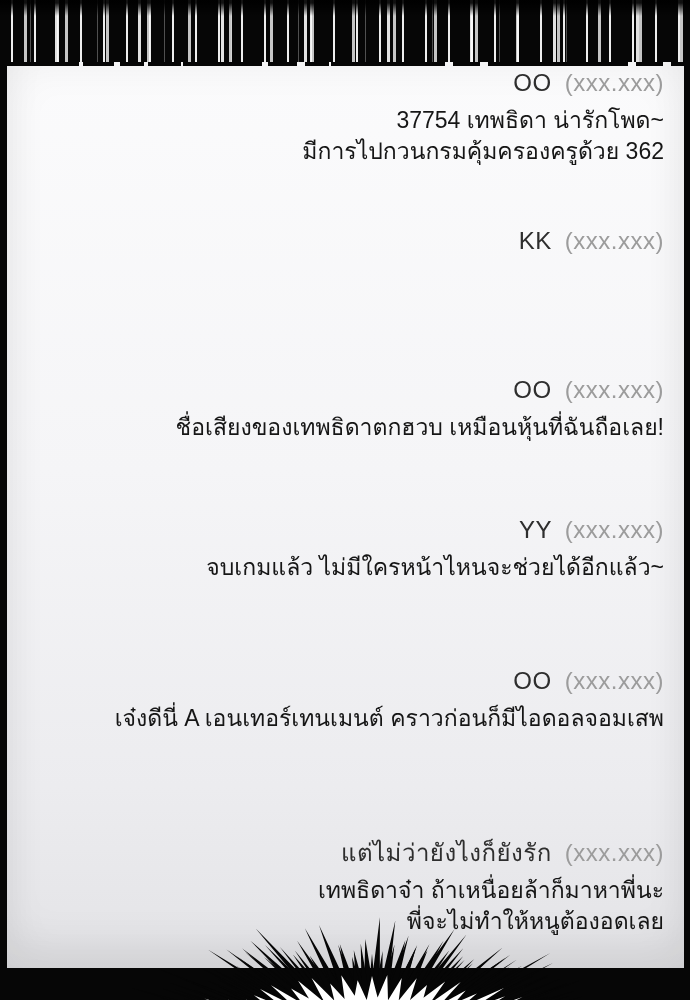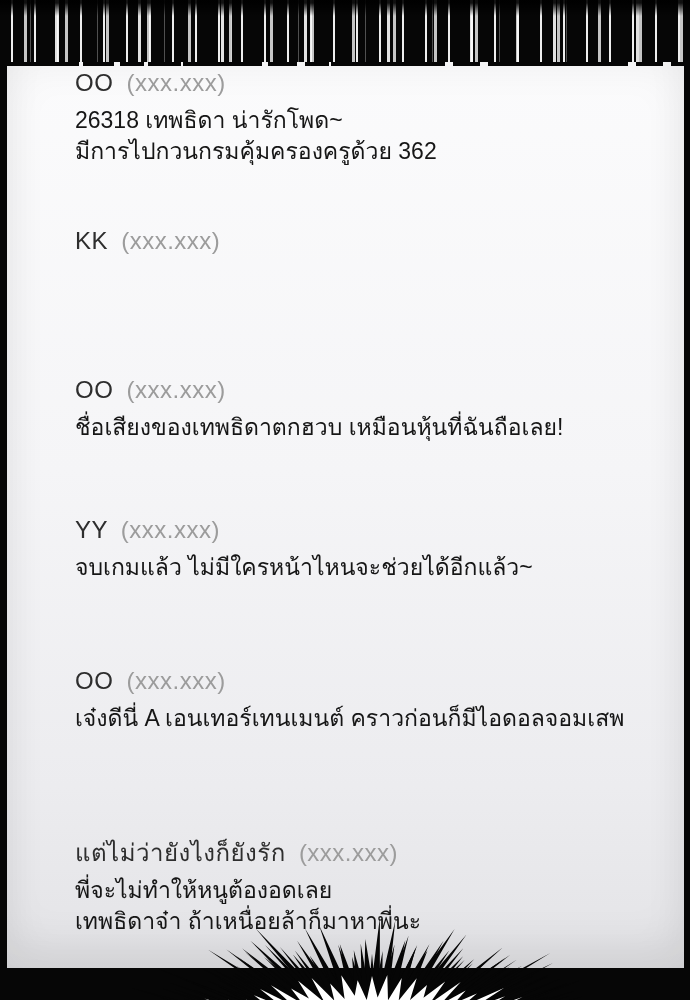"OO (xxx.xxx)" .comment { text-align: none -> right }
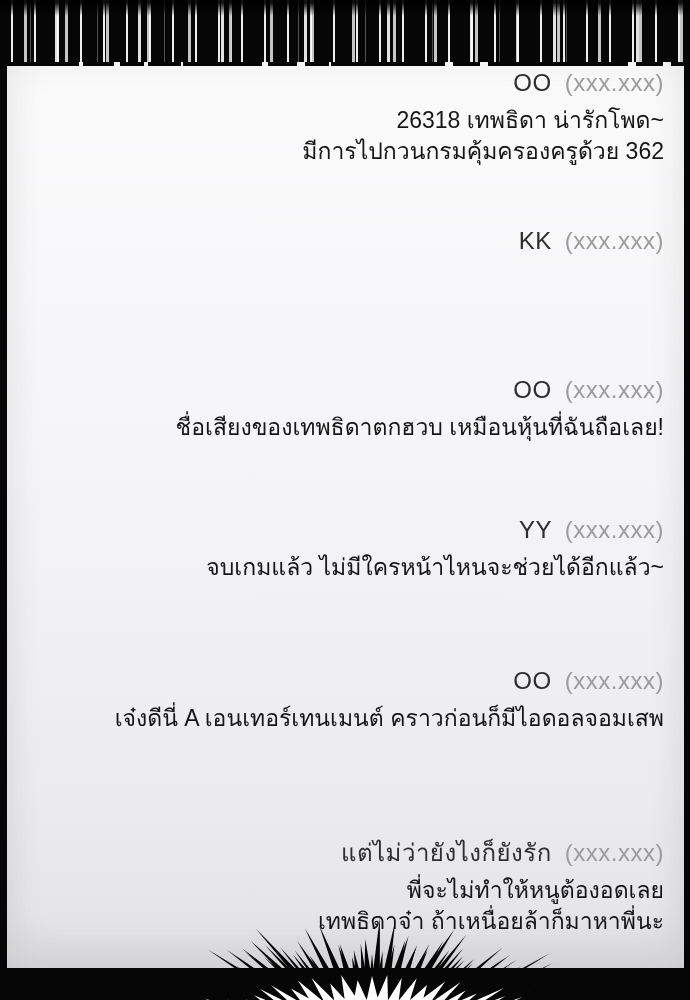"26318 เทพธิดา น่ารักโพด~" div.line { text: 26318 -> 37754 }
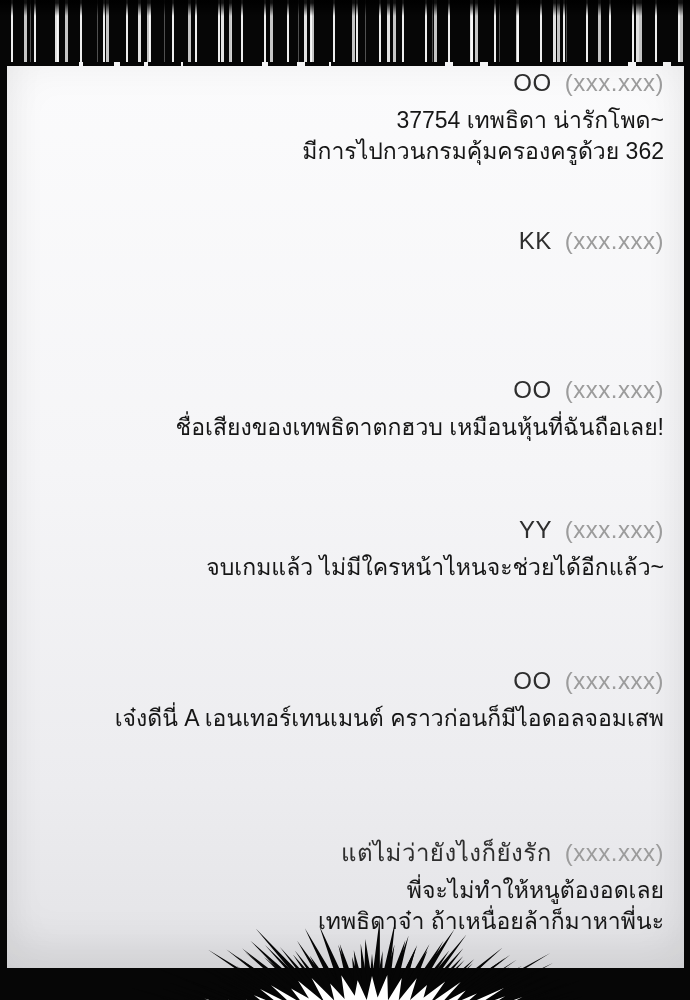"พี่จะไม่ทำให้หนูต้องอดเลย" div.line { order: before "เทพธิดาจ๋า ถ้าเหนื่อยล้าก็มาหาพี่นะ" -> after "เทพธิดาจ๋า ถ้าเหนื่อยล้าก็มาหาพี่นะ" }
